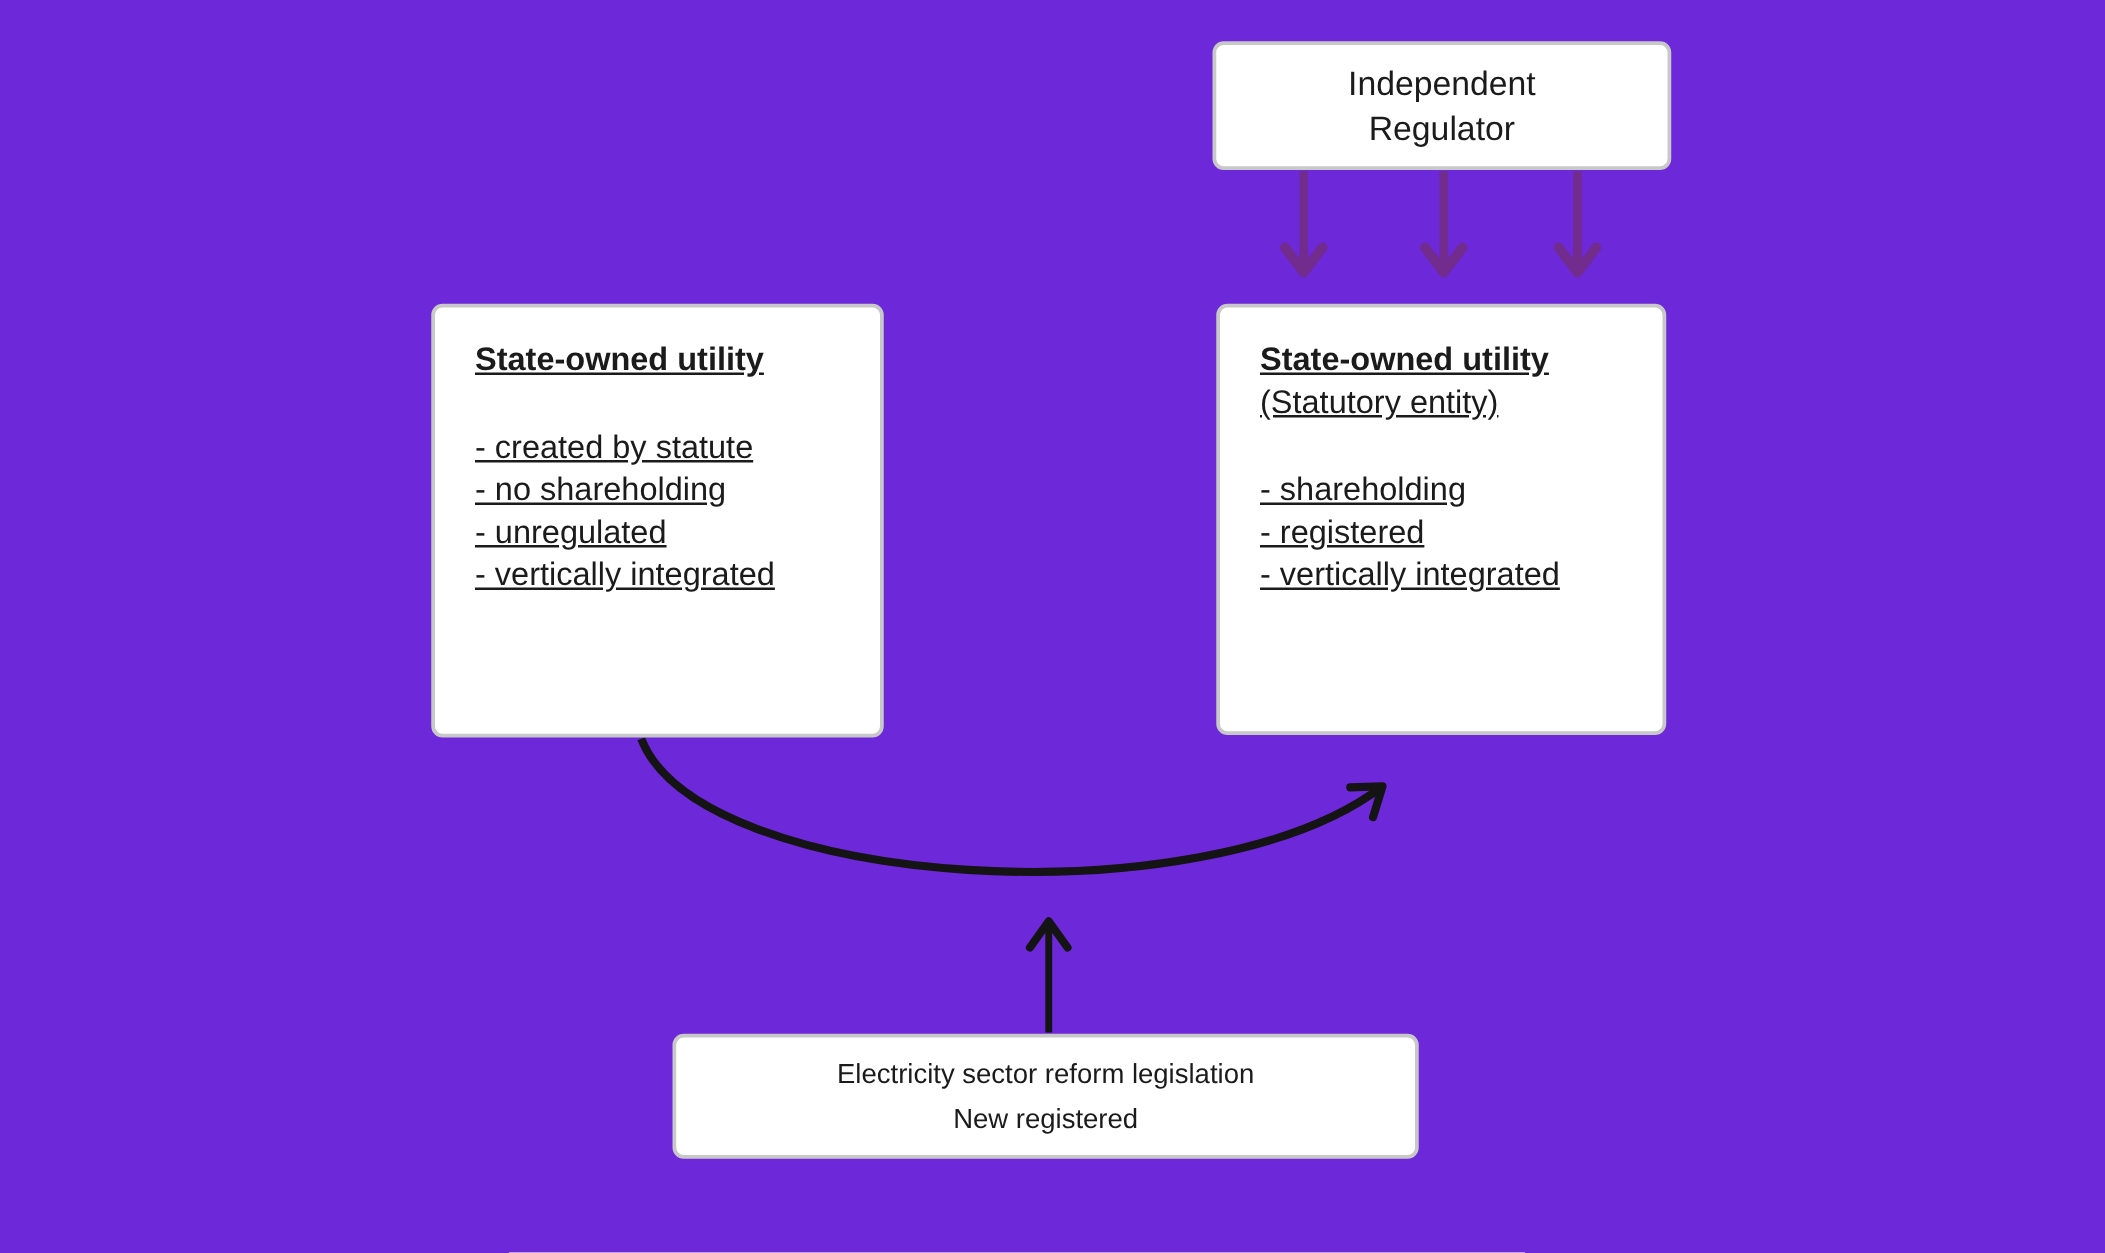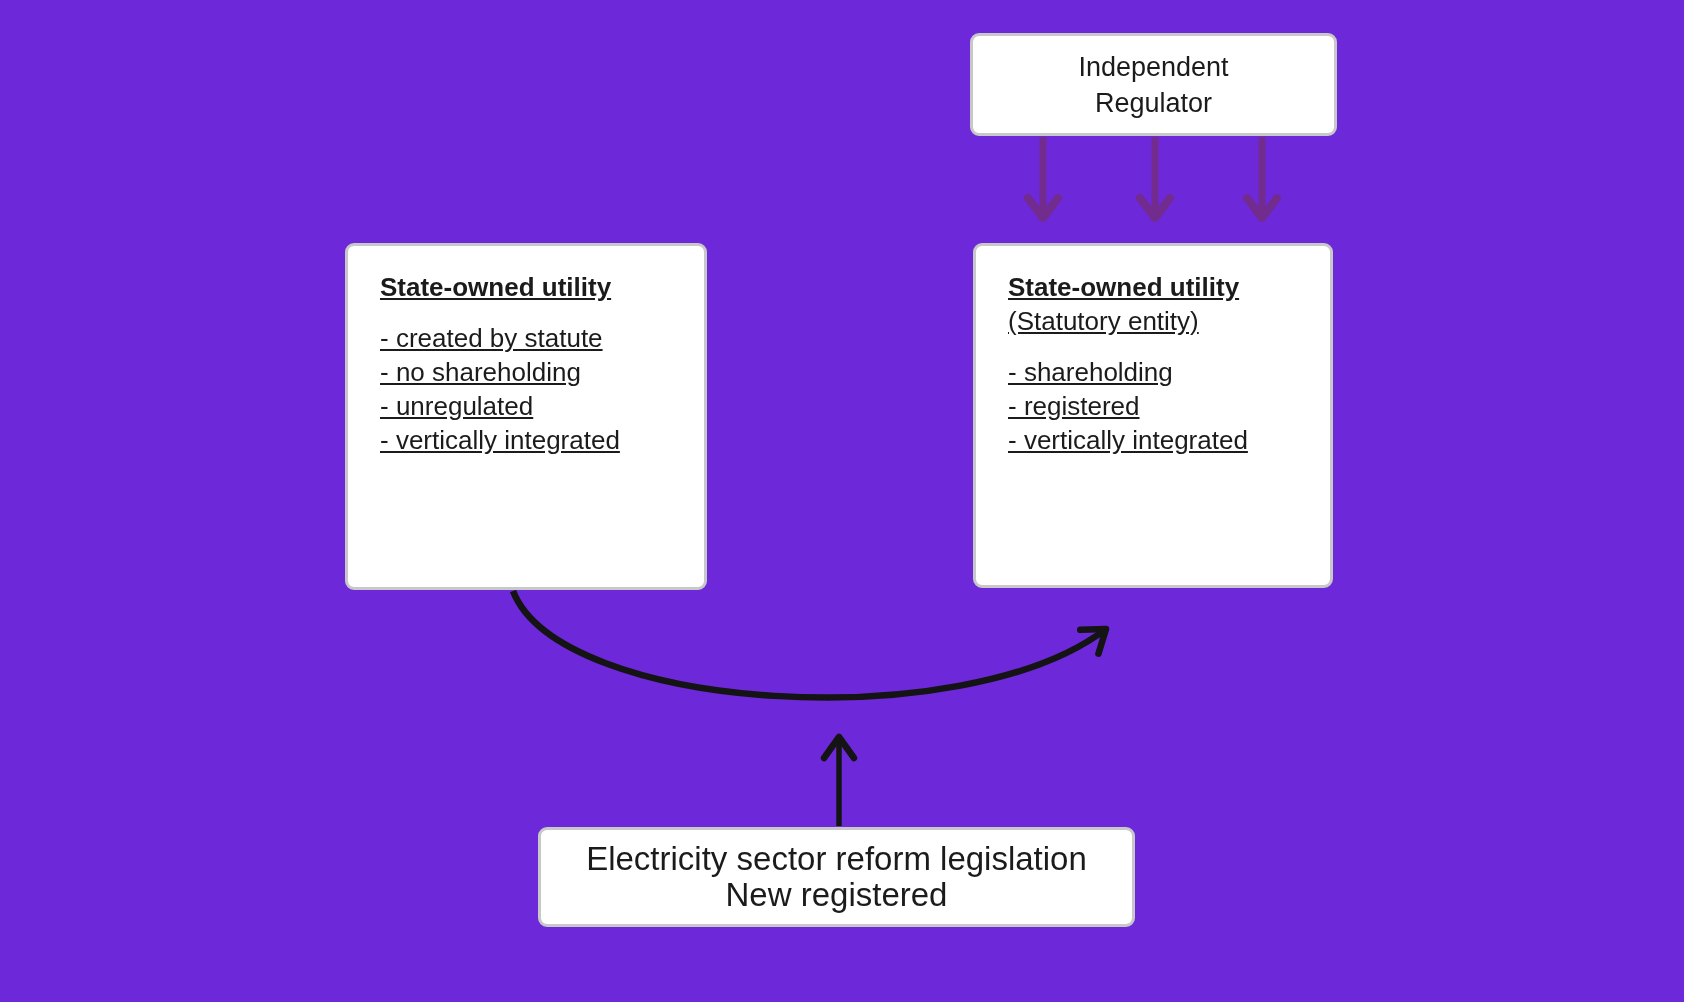"- created by statute" .bullet-list { margin: 17px 0 0 0 -> 36px 0 0 0 }
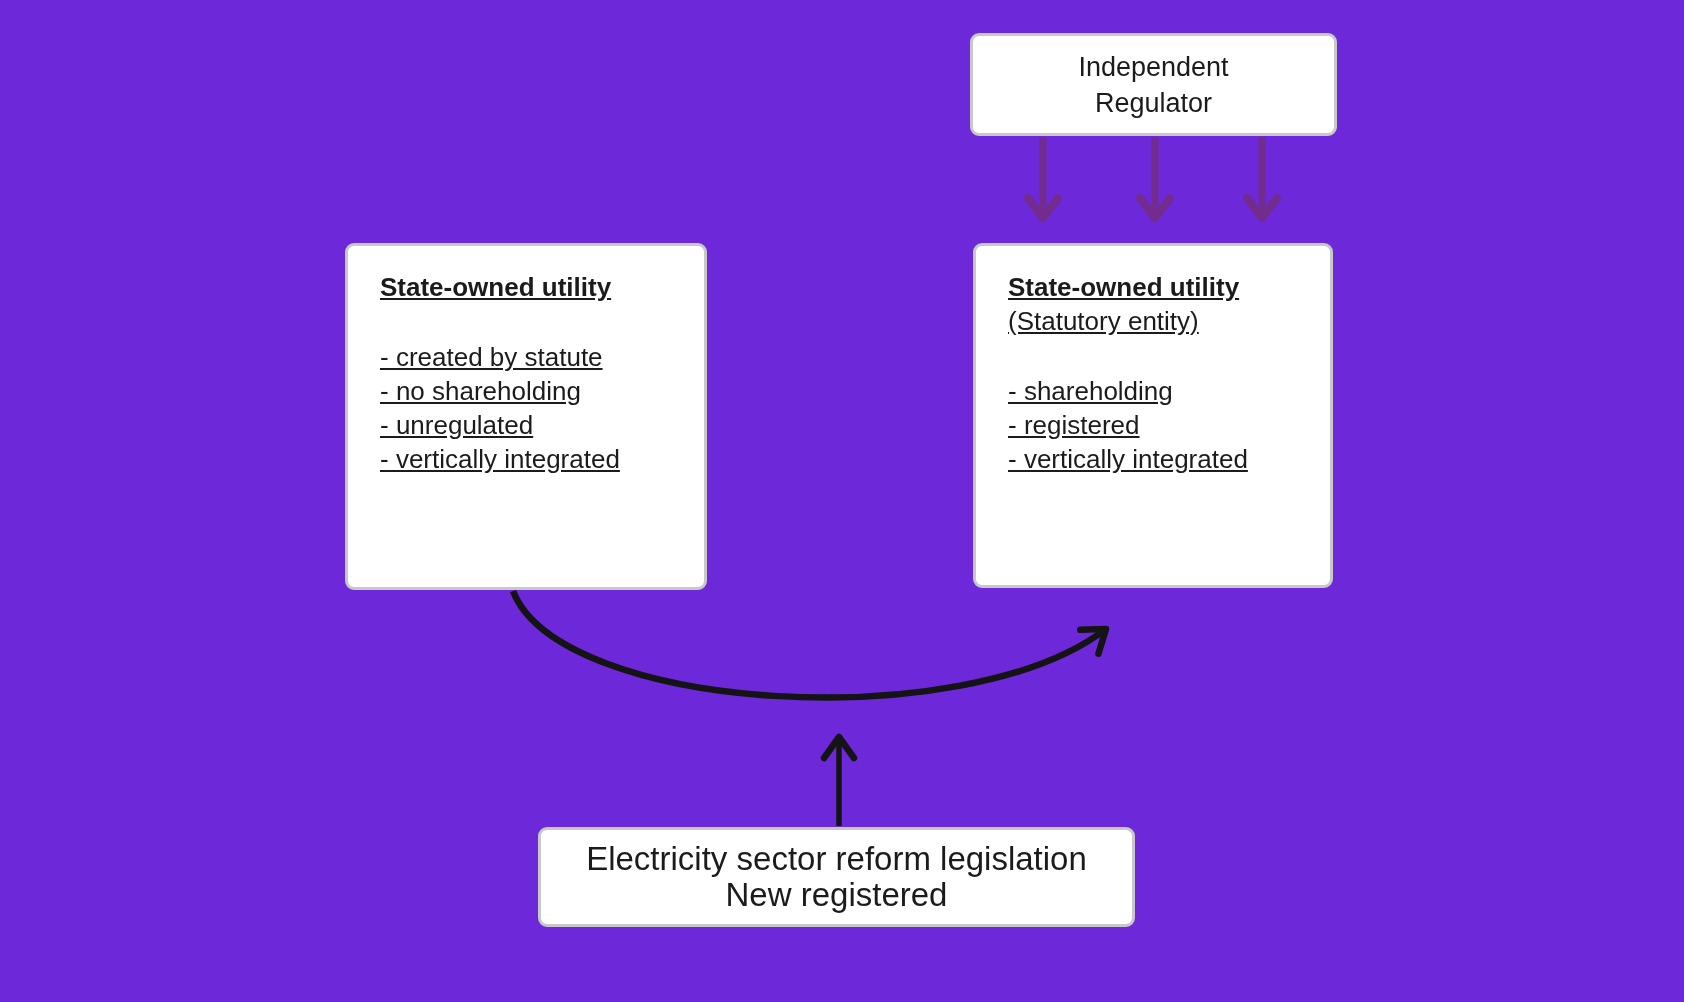"Electricity sector reform legislation" .box-legislation { font-size: 33px -> 22px }
